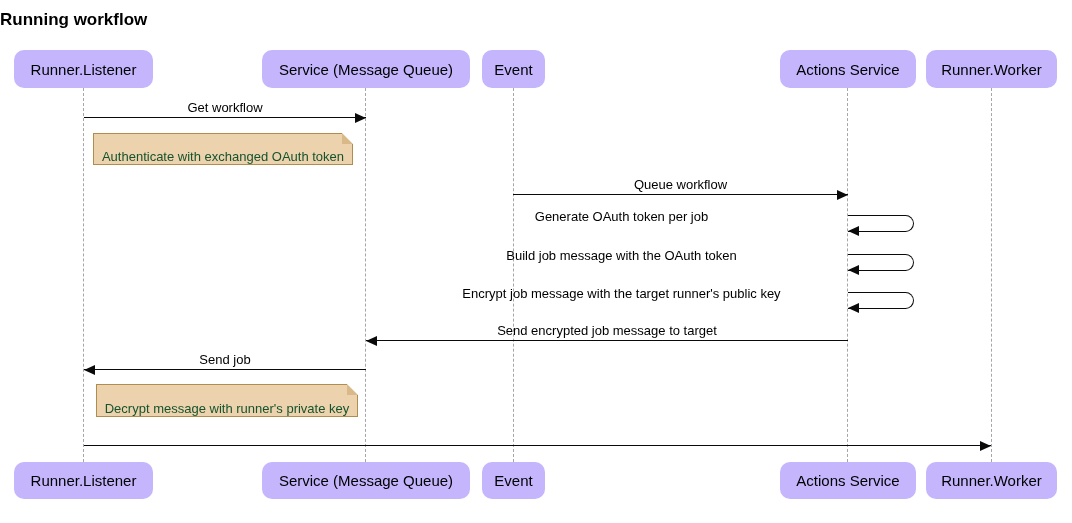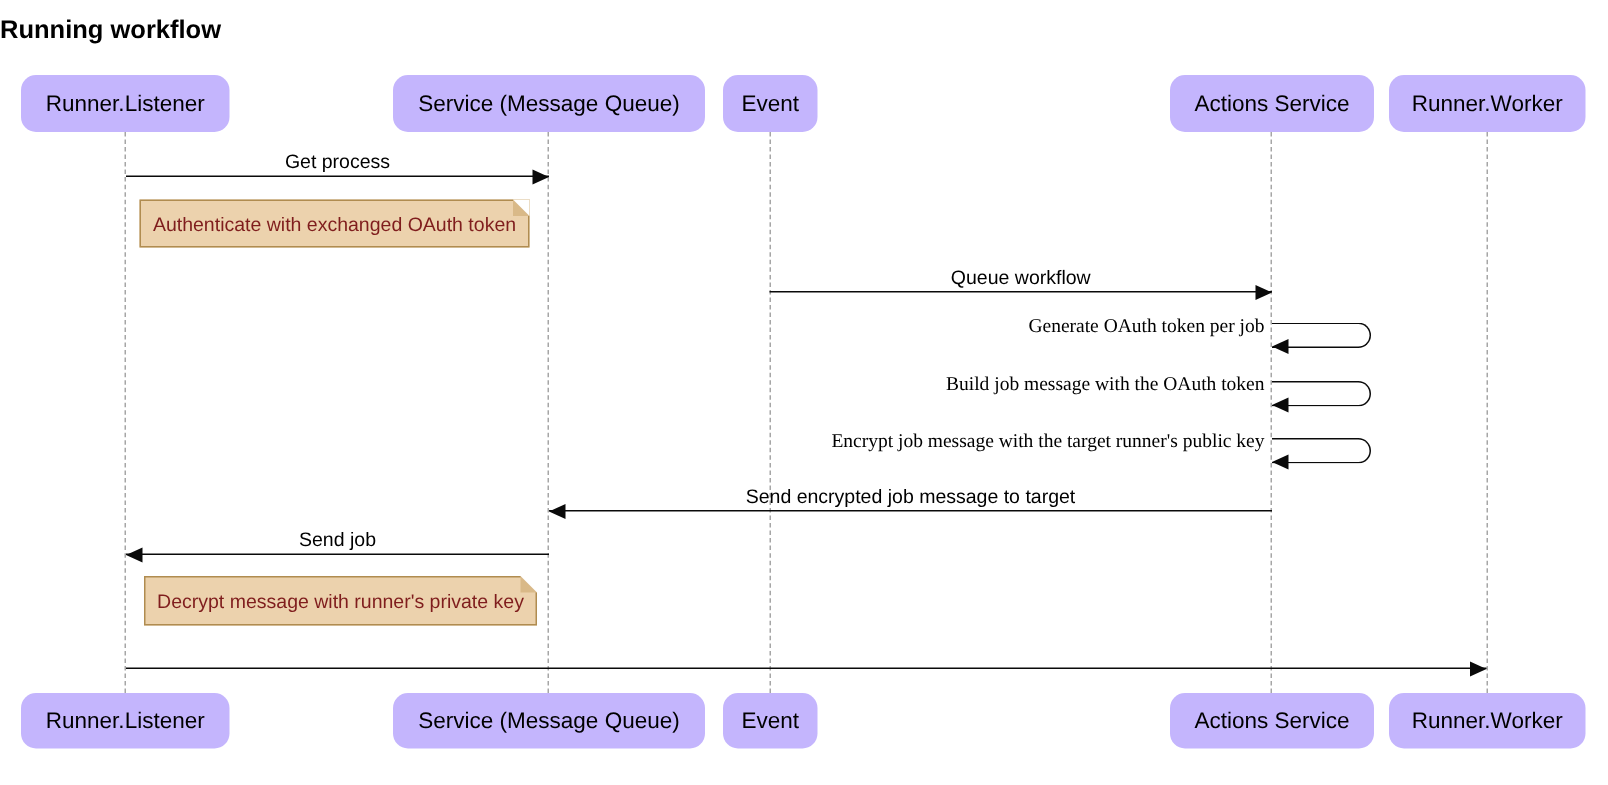"Get process" div.msg-label { text: process -> workflow }
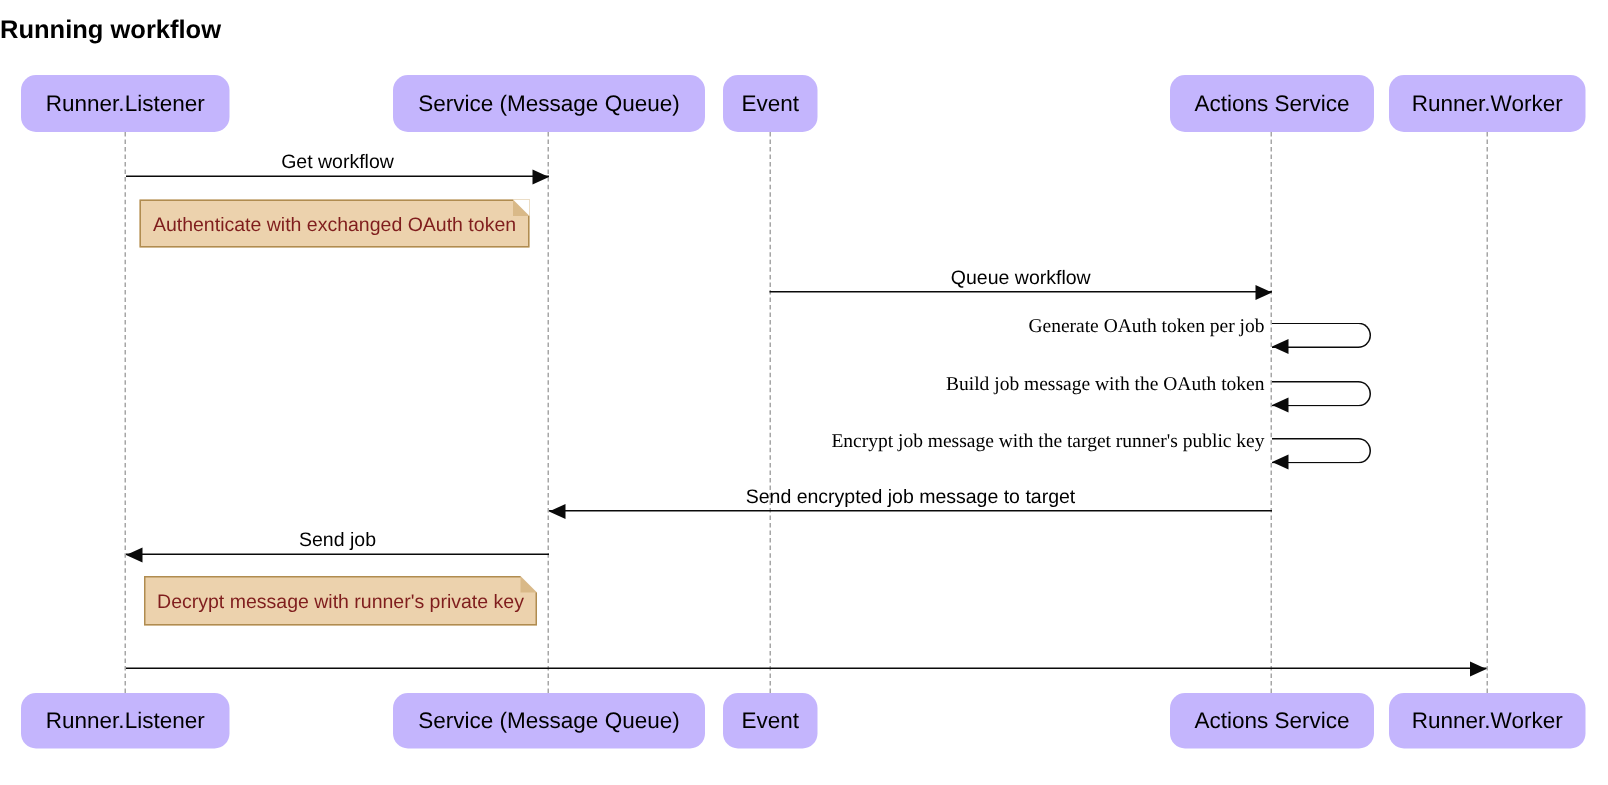"Authenticate with exchanged OAuth token" .note { align-items: center -> flex-end; color: #7f1d1d -> #14532d }
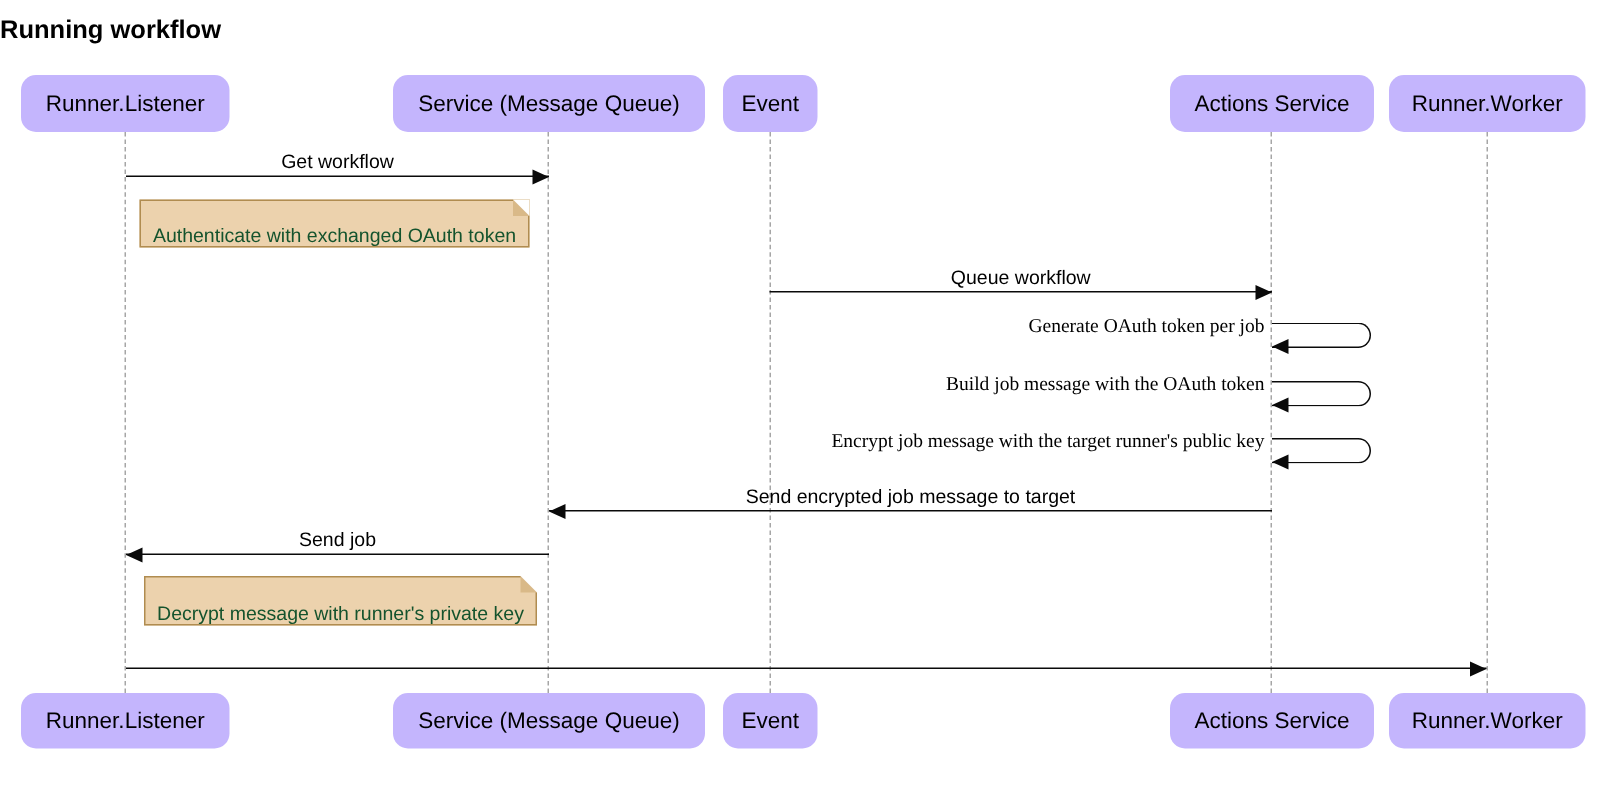"Generate OAuth token per job" .msg-label.right { font-family: Liberation Serif, serif -> none; text-align: right -> center }
